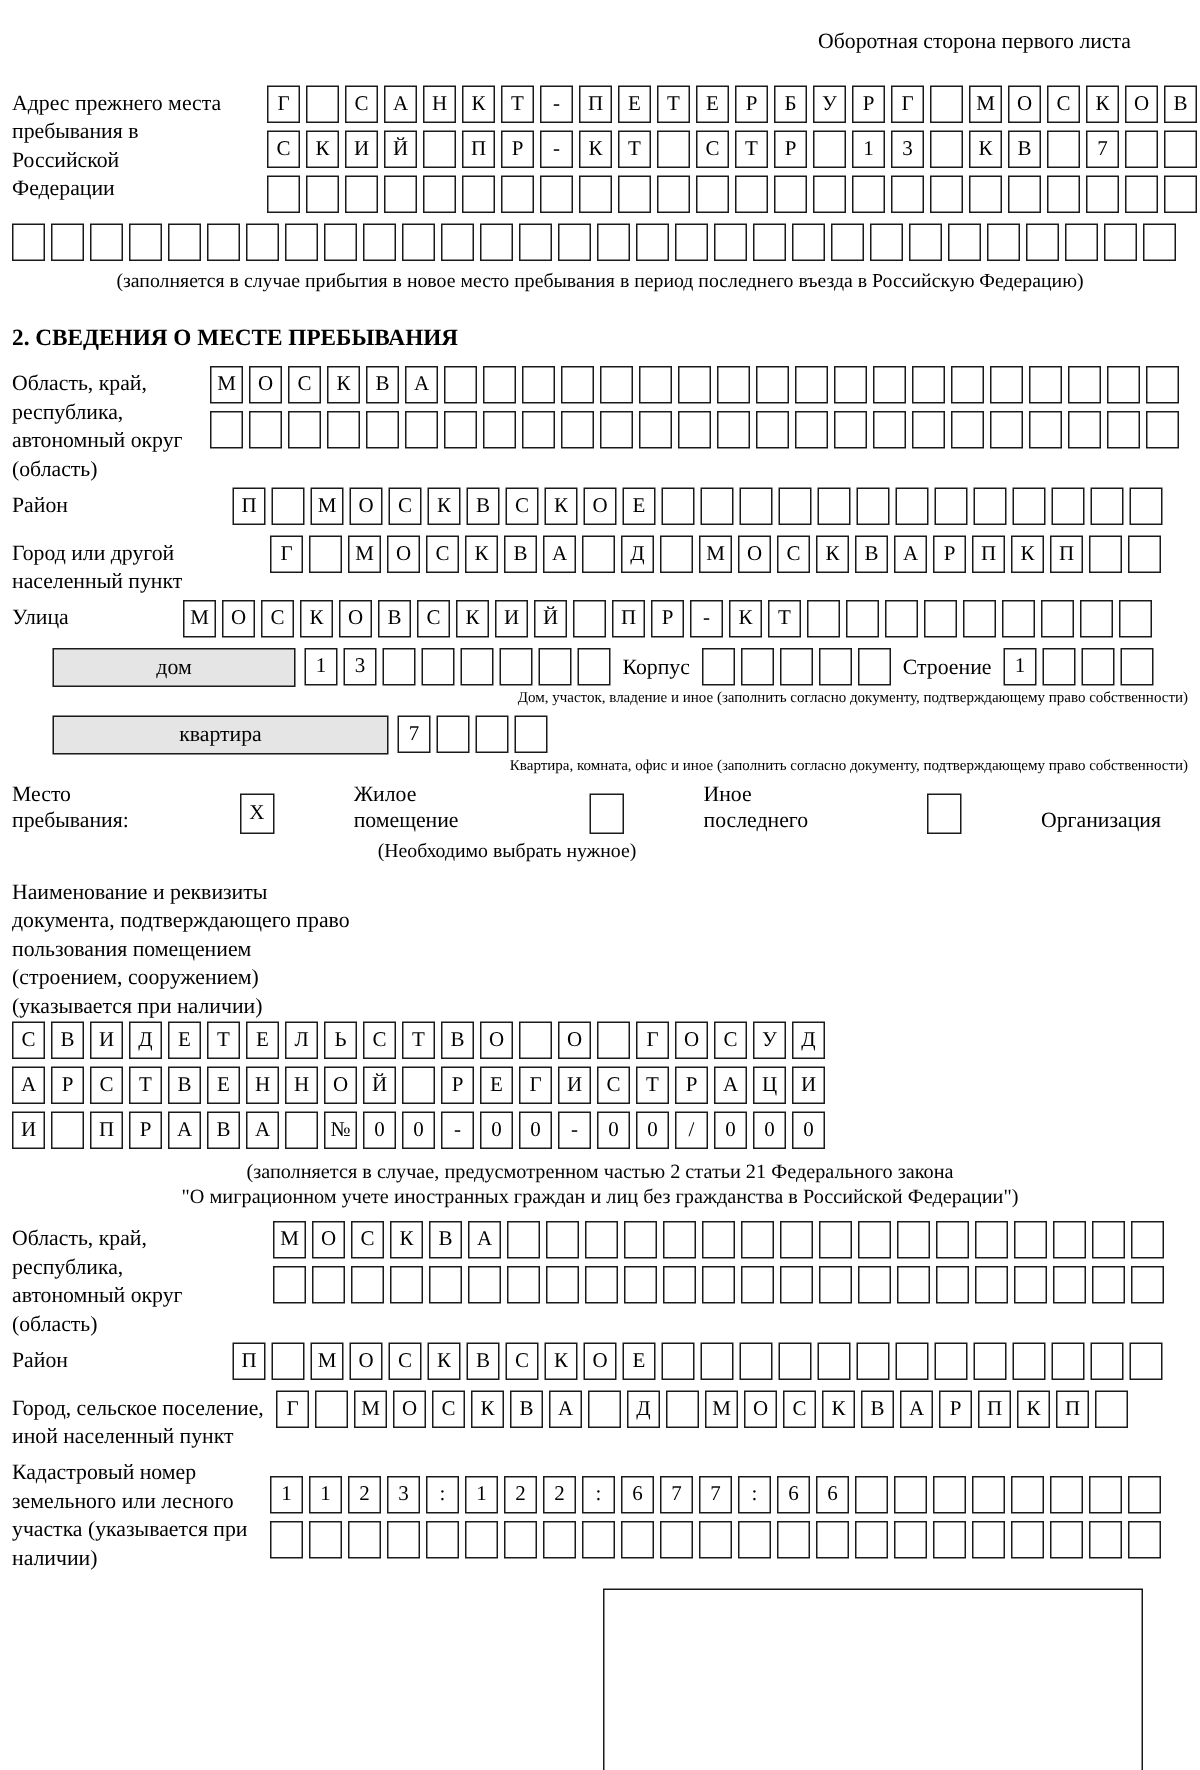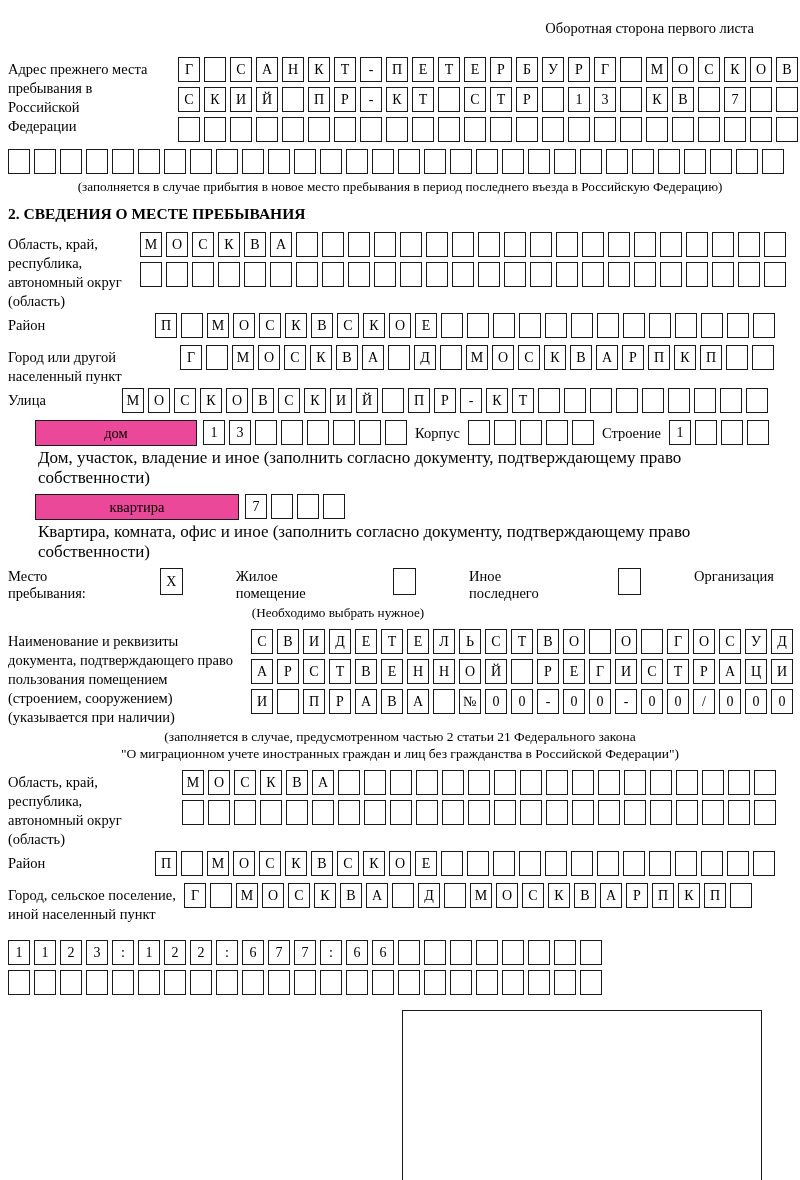"(заполняется в случае прибытия в" .caption { margin: 2px 0 10px 0 -> 2px 0 22px 0 }
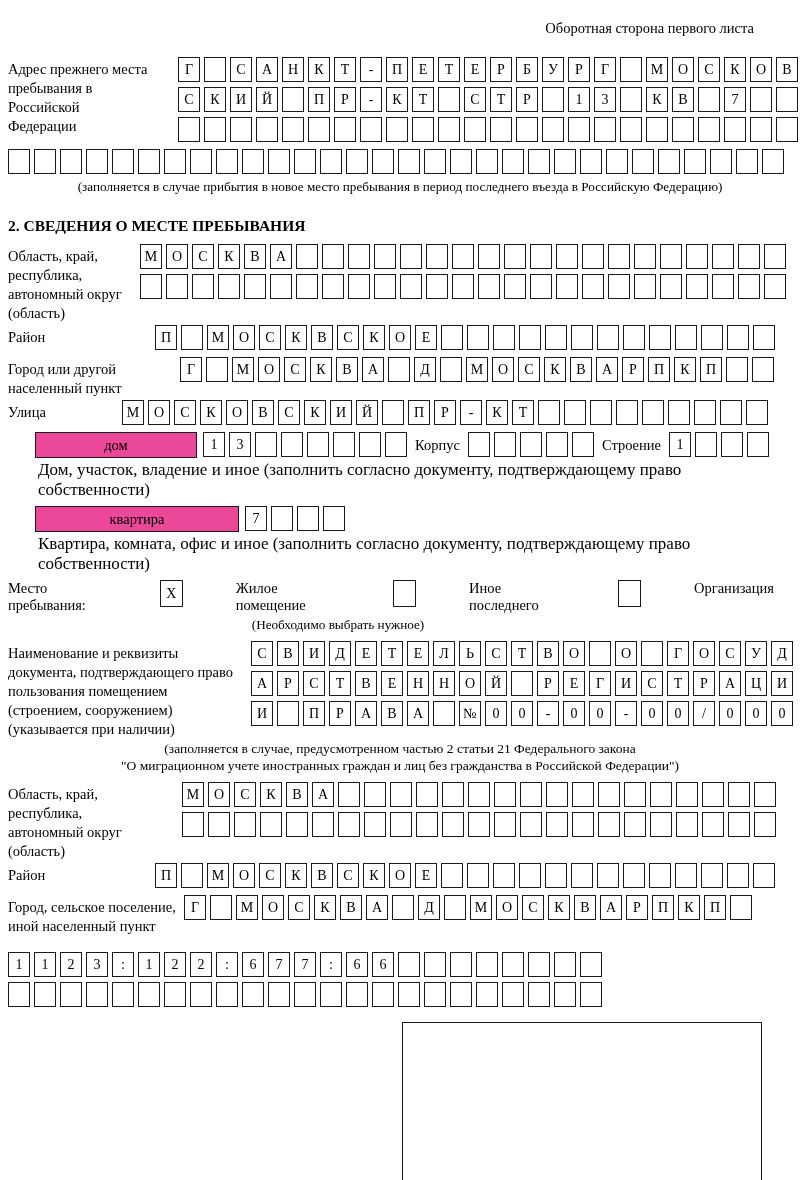"дом" .widebox { background: #ec4899 -> #e5e5e5 }
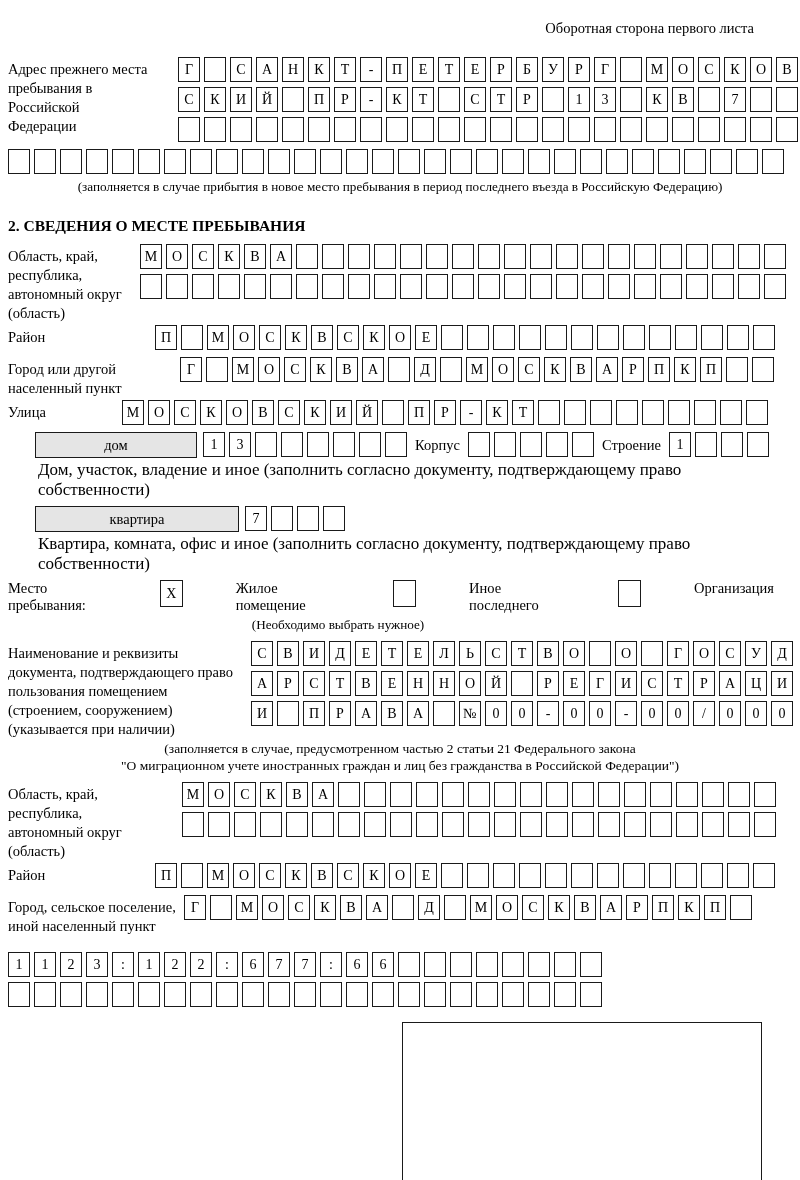"Дом, участок, владение и иное" .caption-left { font-size: 17px -> 10px; text-align: left -> right }
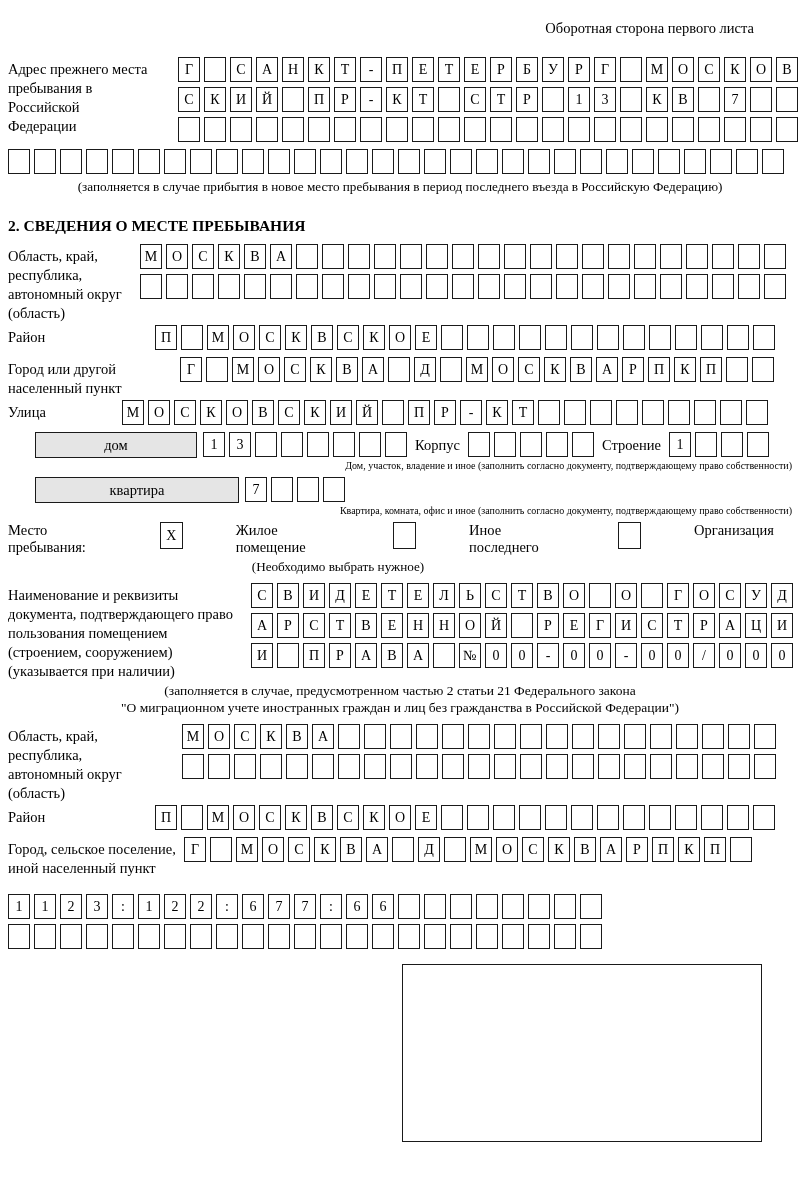"квартира" .wb-kv { width: 204px -> 224px }
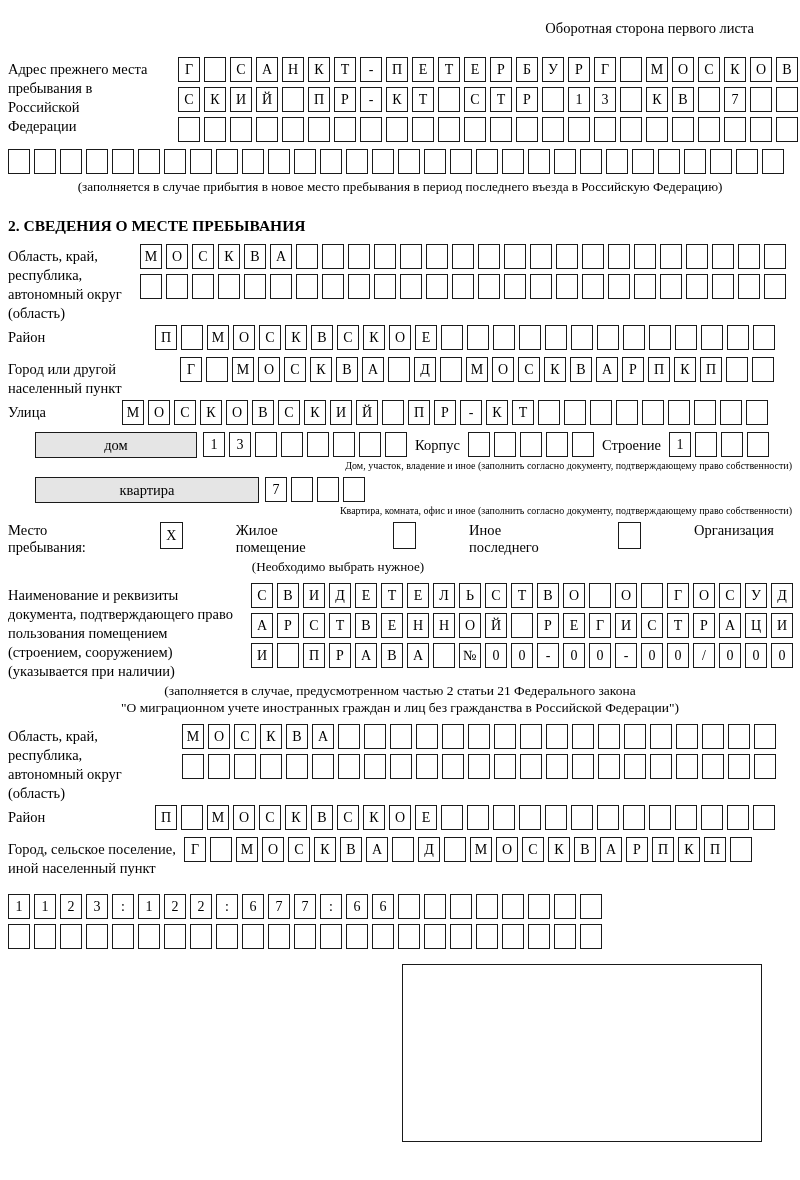"Место пребывания:" .mestorow { align-items: flex-start -> flex-end }
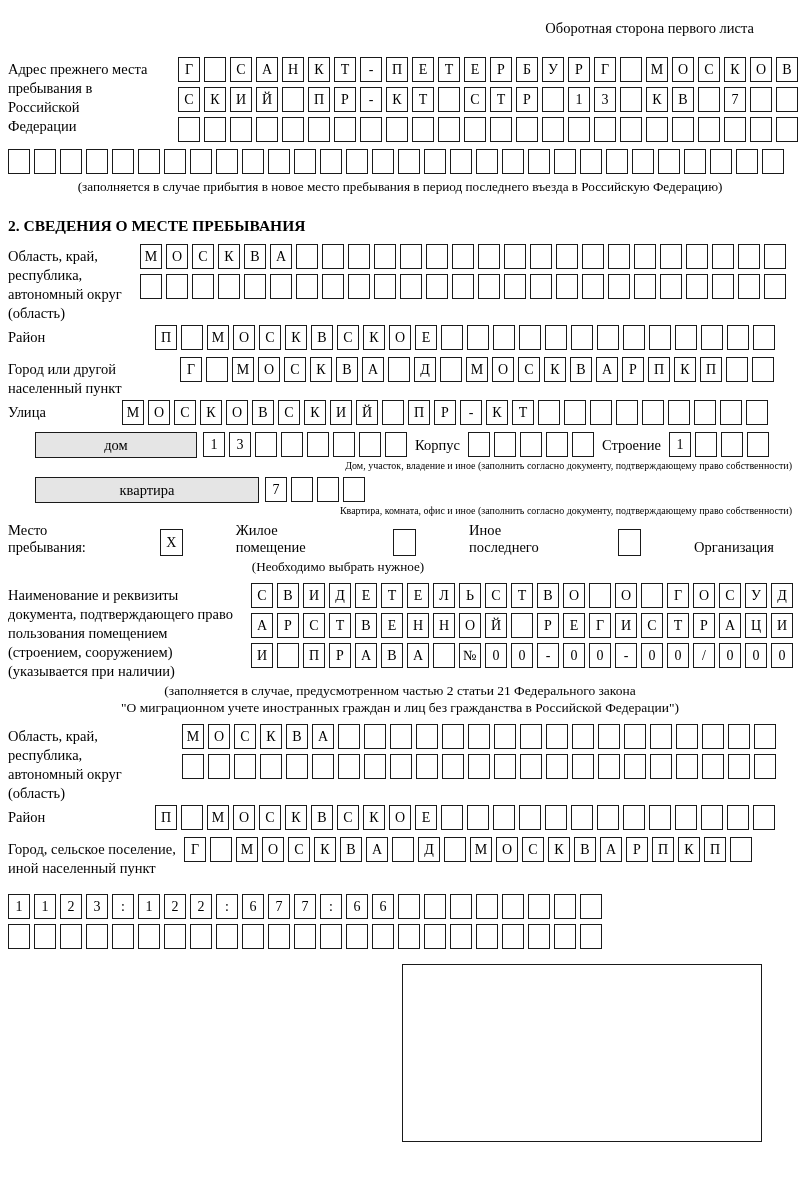"Наименование и реквизиты документа," div.frow { flex-direction: none -> column }
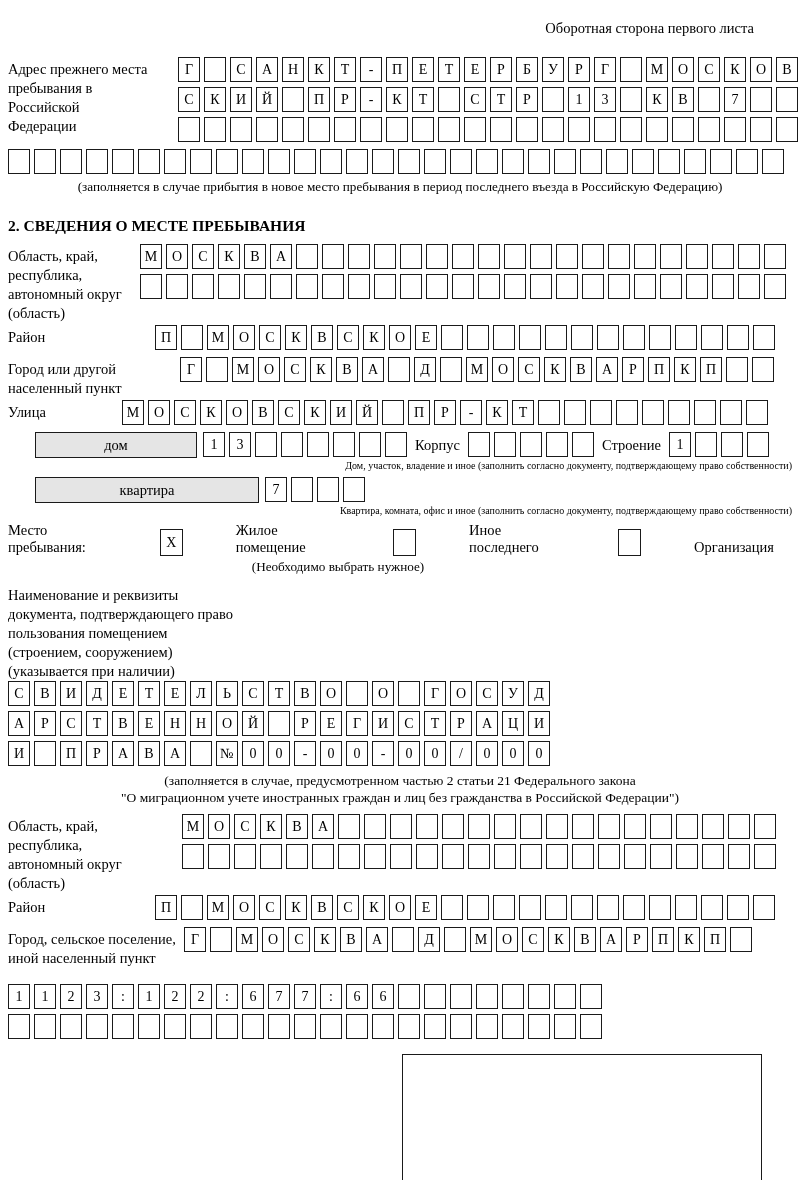"Кадастровый номер земельного или лесного" div.flabel { html: none -> <div>Кадастровый номер земельного или лесного участка (указывается при наличии)</div> }
